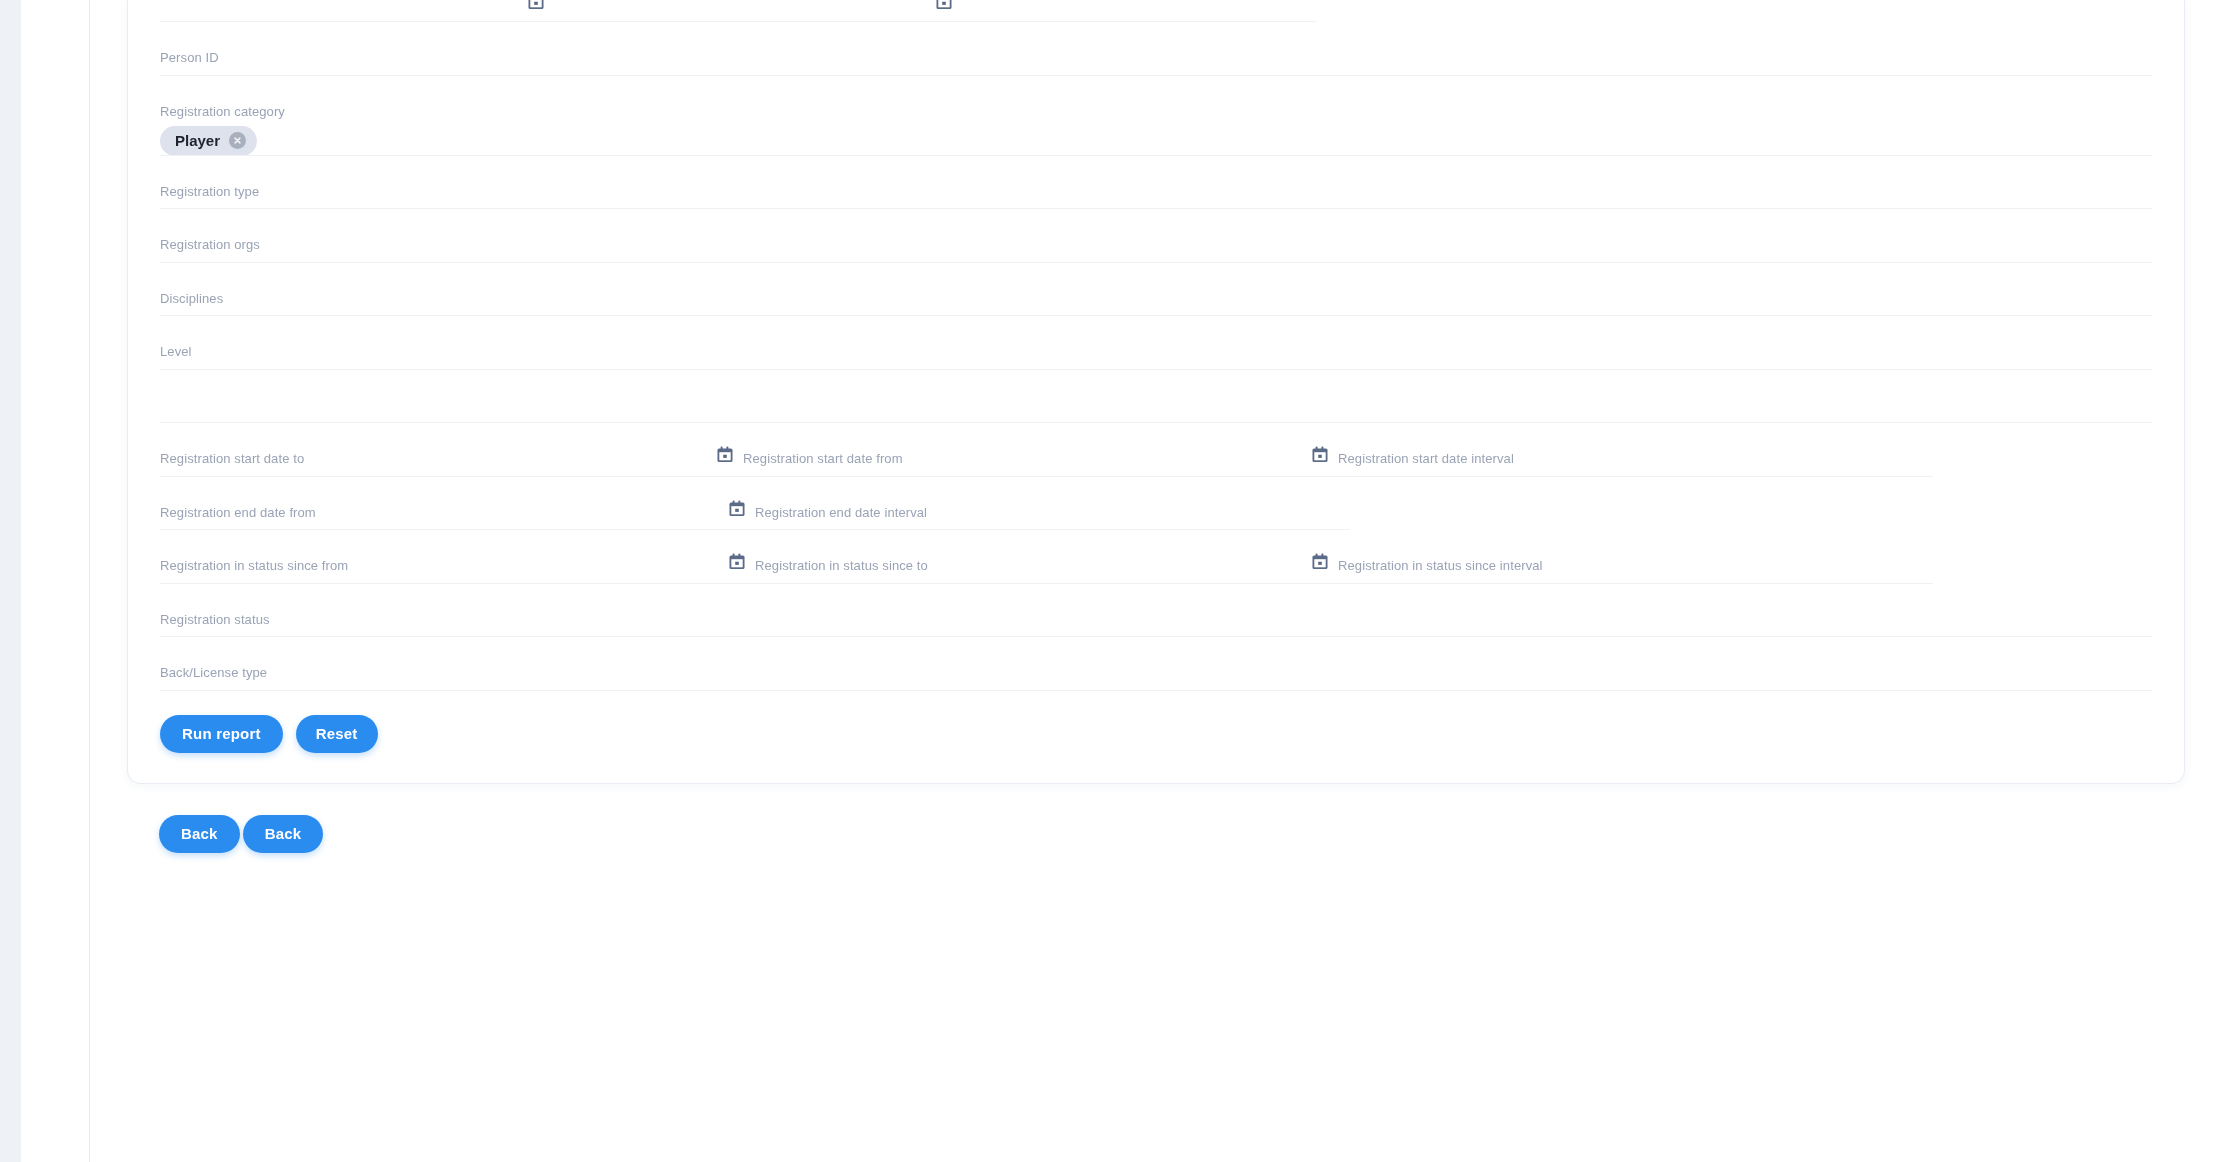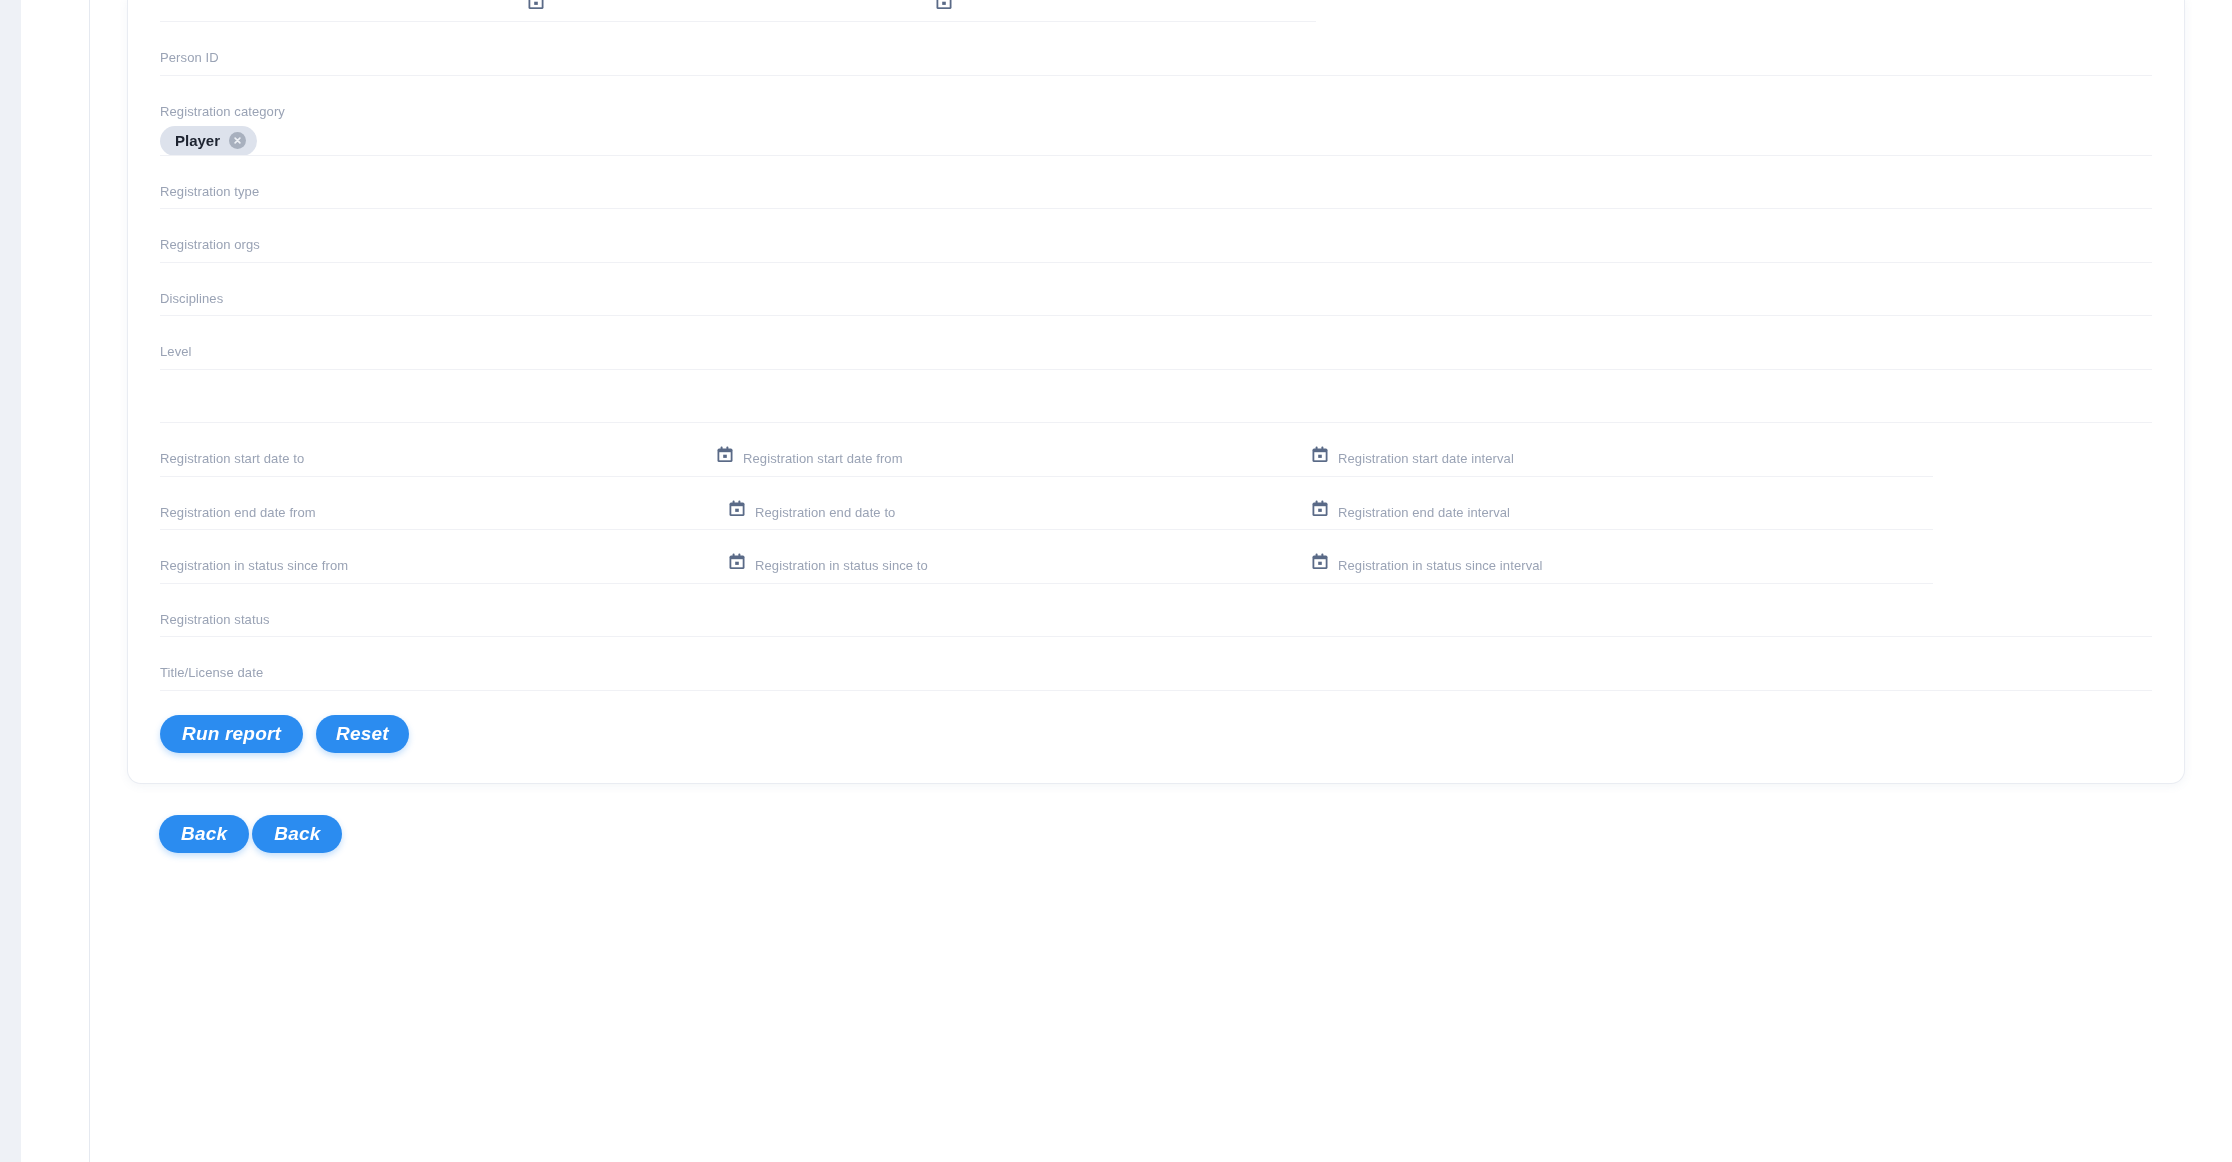"Registration end date to" div.col { html: <div> <span>Registration end date to</span> <span> <svg> <rect></rect> <rect></rect> <rect></rect> <rect></rect> <rect></rect> </svg> </span> <span></span> </div> -> none }
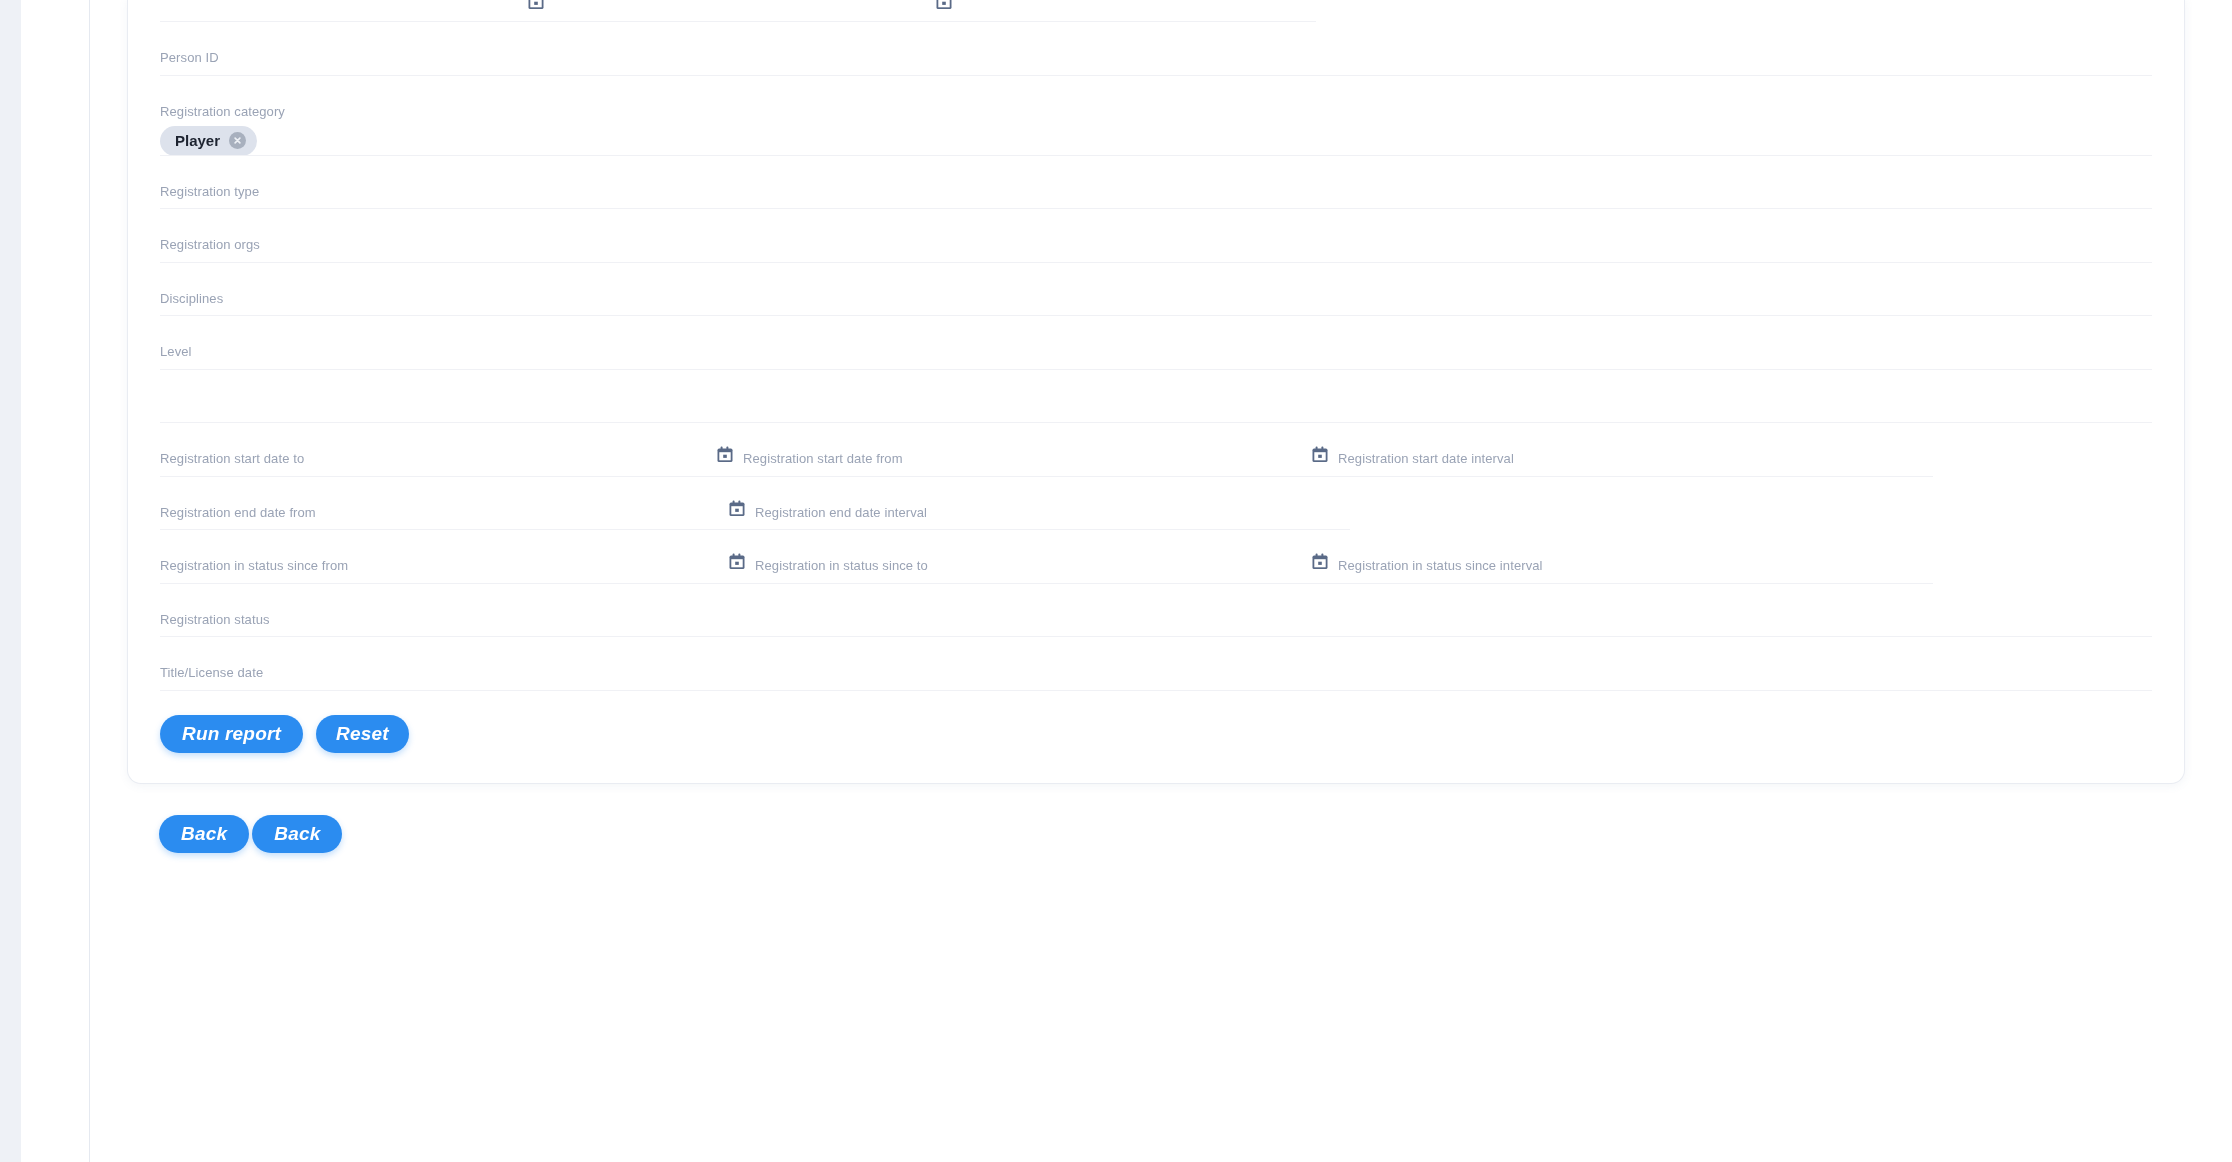"Title/License date" span.field-label { text: Title/License date -> Back/License type }
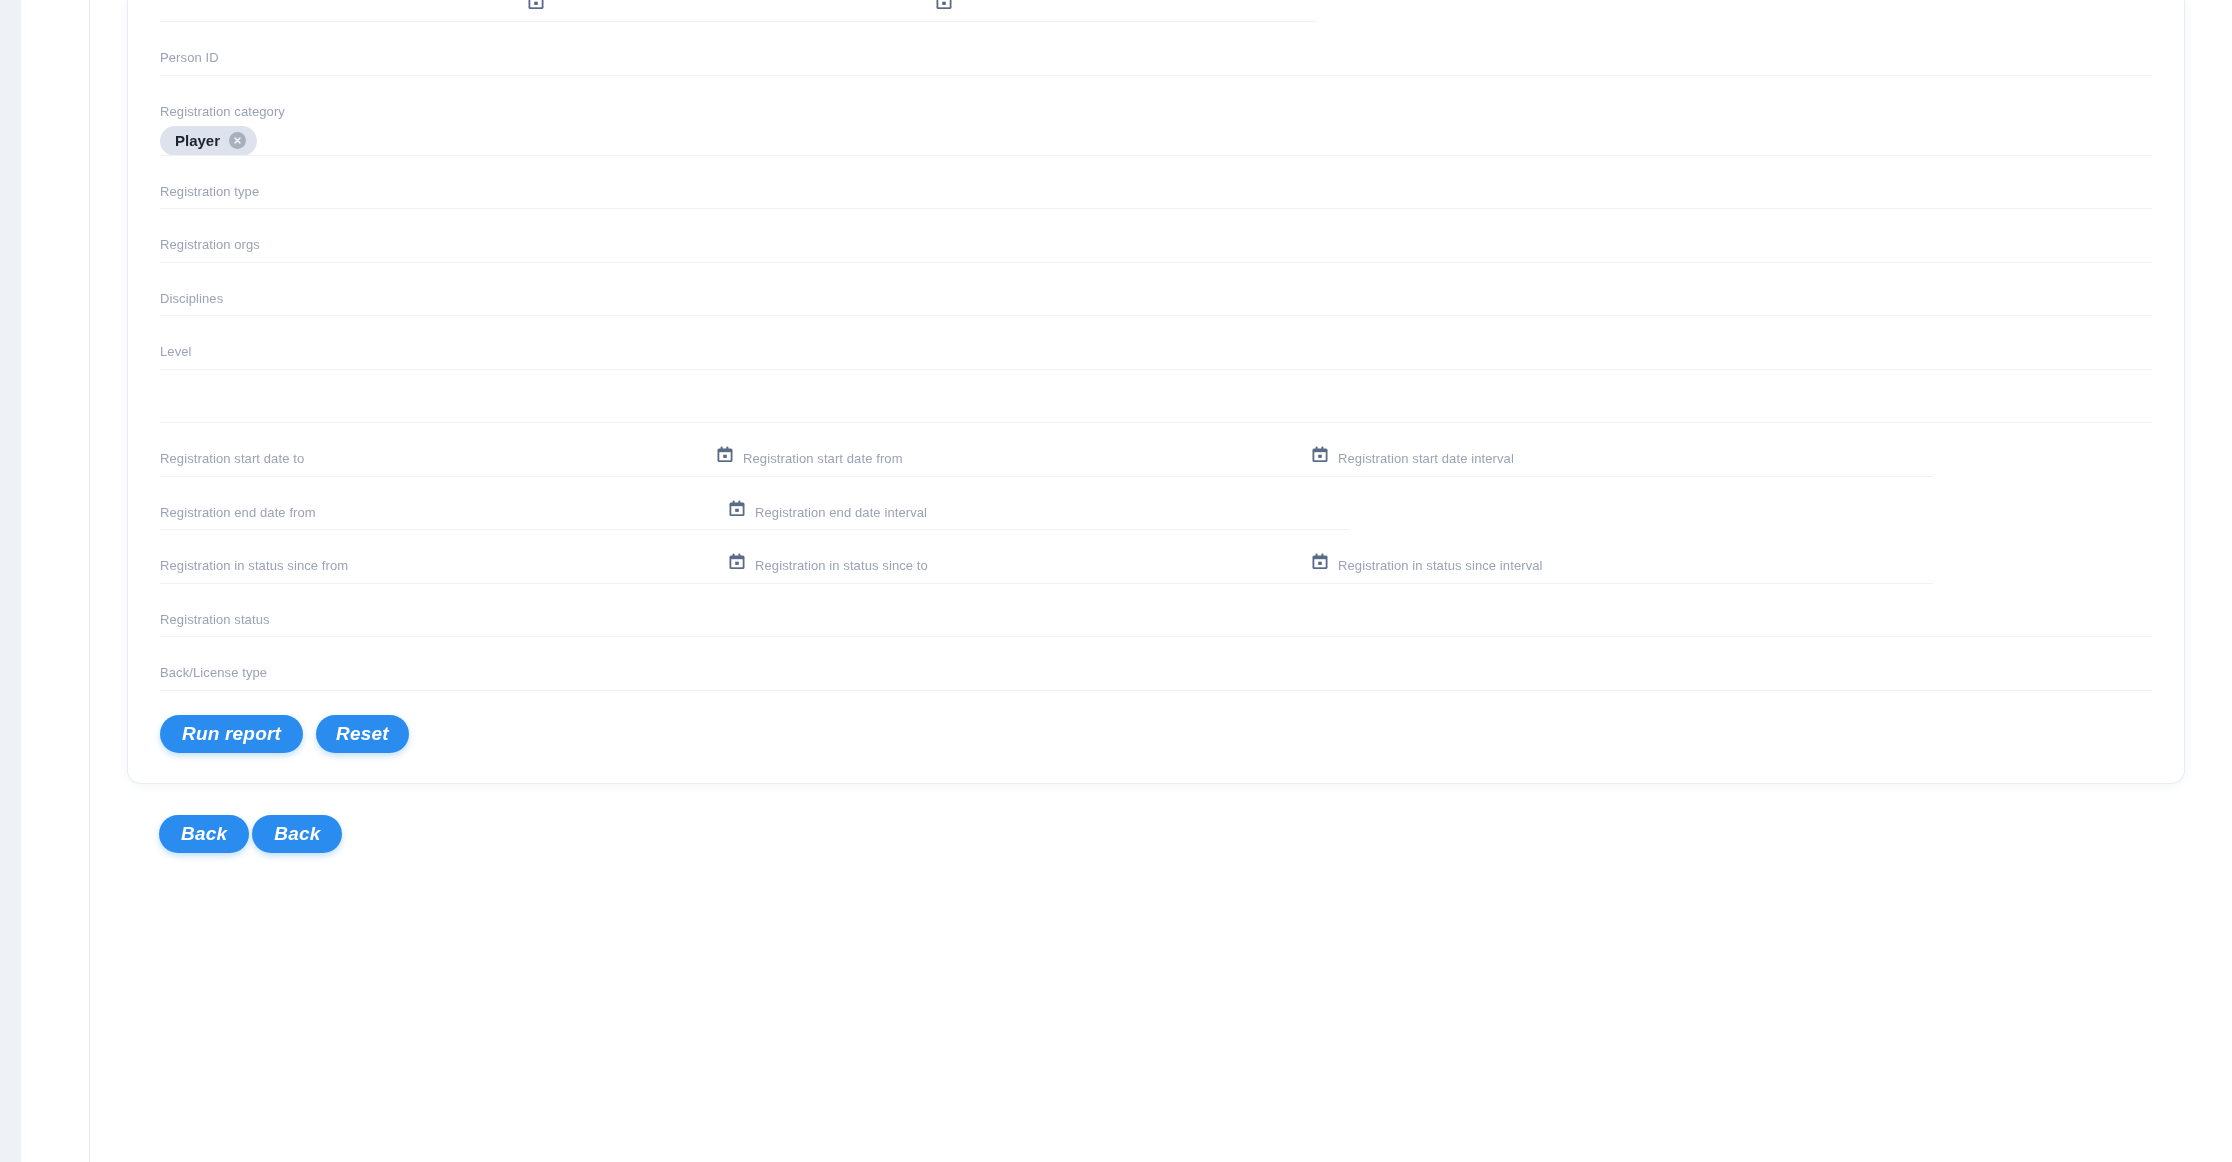"Run report" .btn { font-size: 19px -> 15px; font-style: italic -> none }
